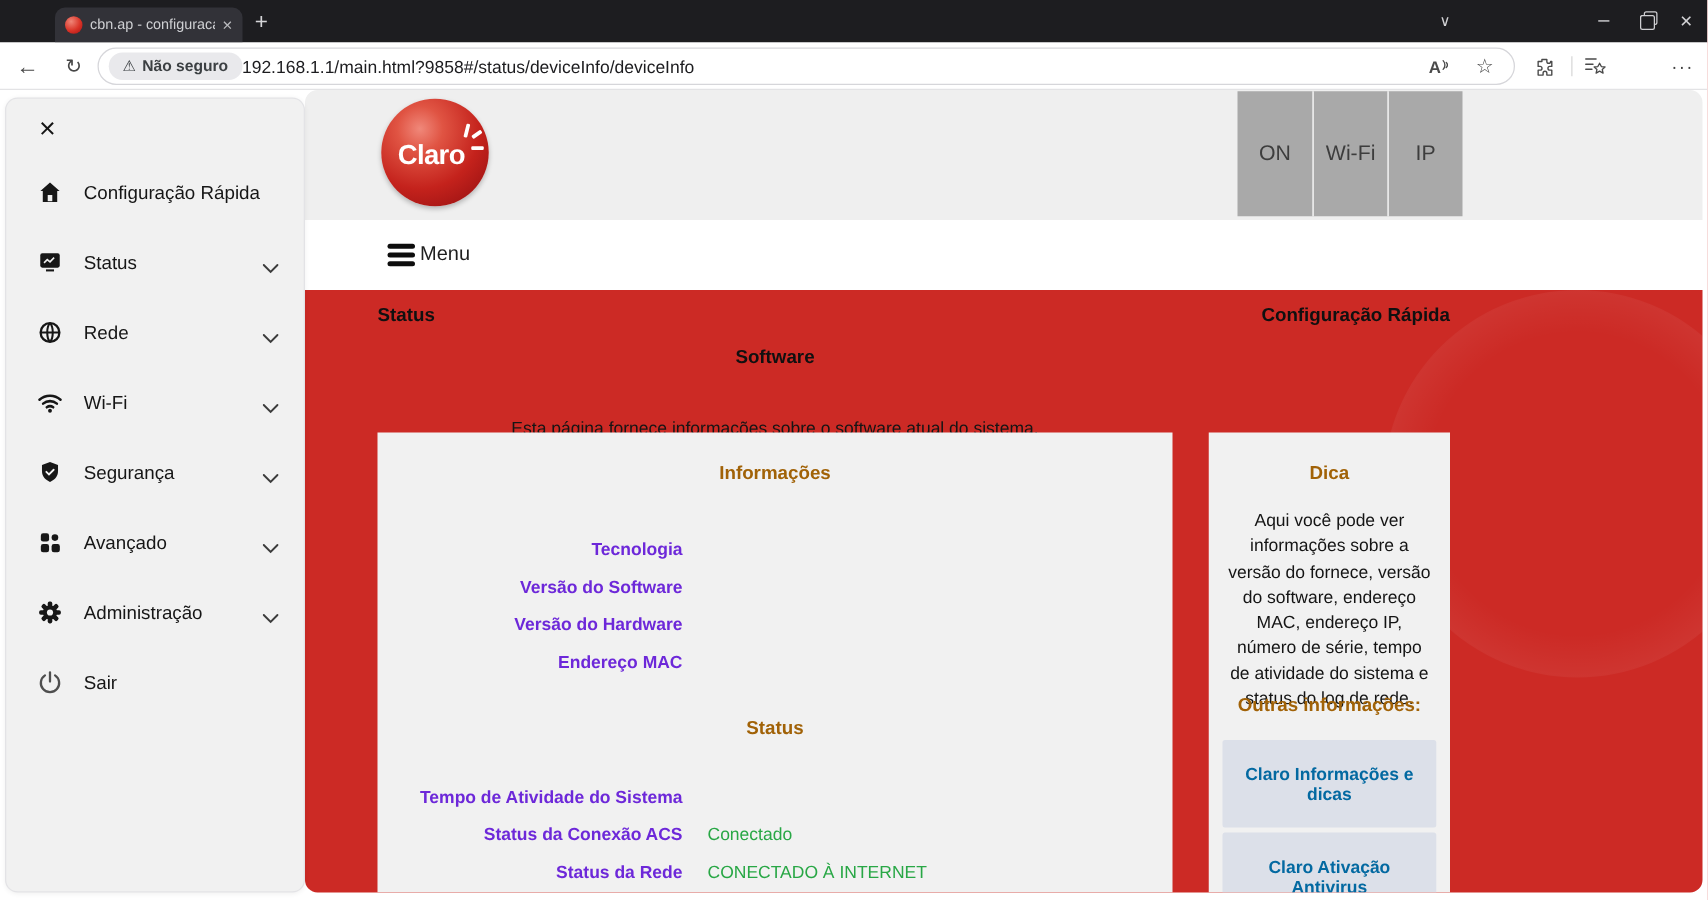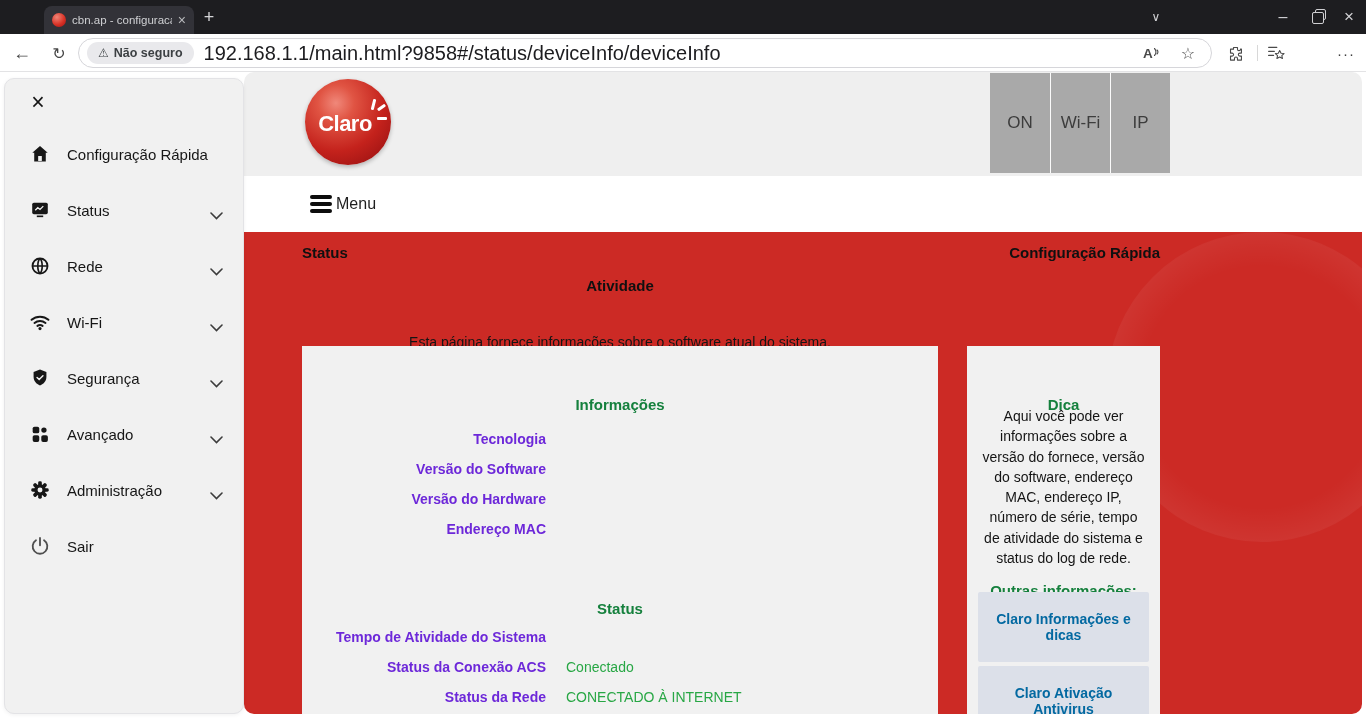"192.168.1.1/main.html?9858#/status/devic" .url { font-size: 20px -> 14px; margin-left: 10px -> none }
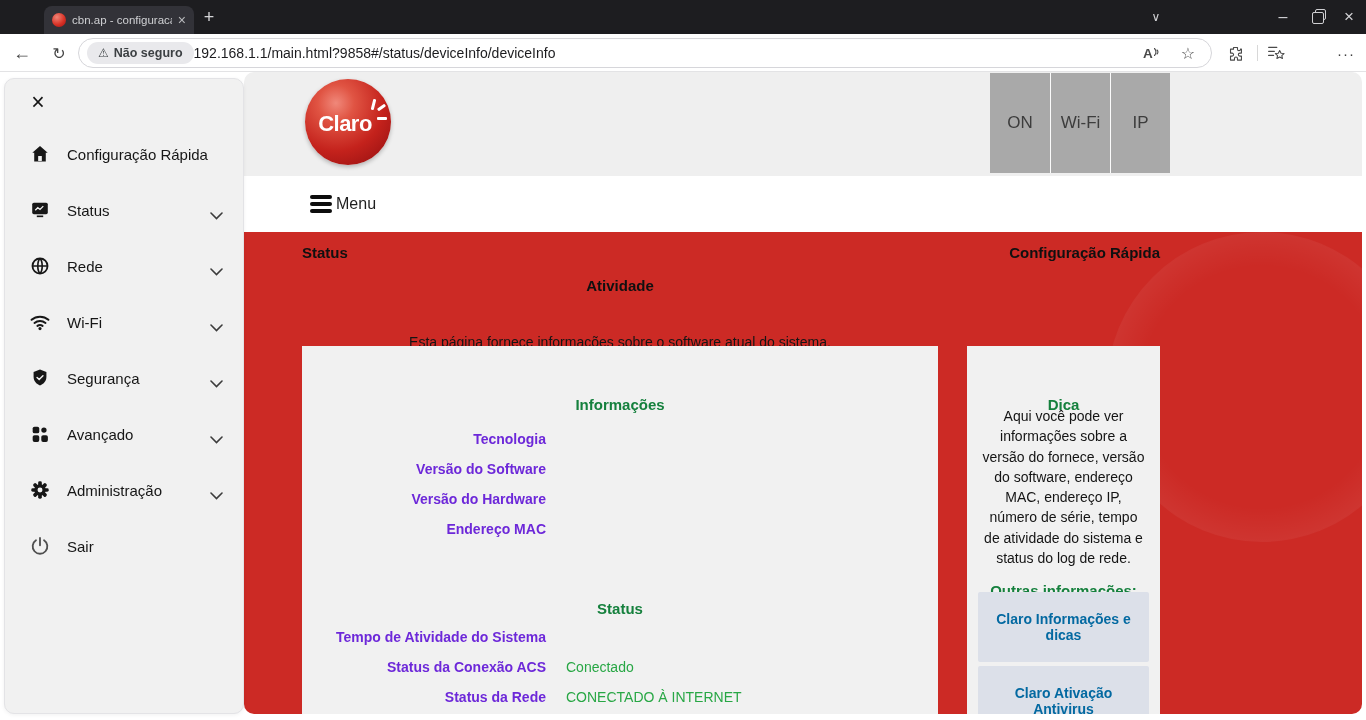"Atividade" div.soft-title { text: Atividade -> Software }
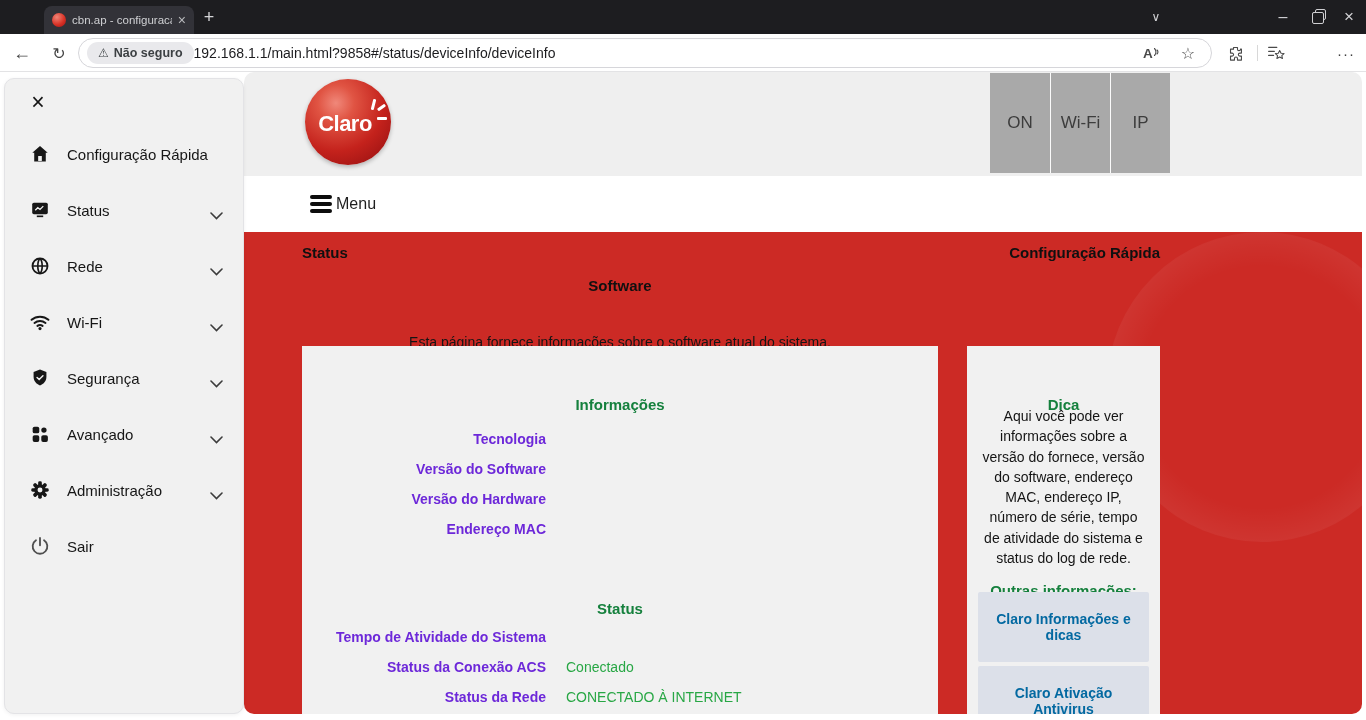"Informações" .card-h { color: #15803d -> #a16207; margin-top: 26px -> none }
